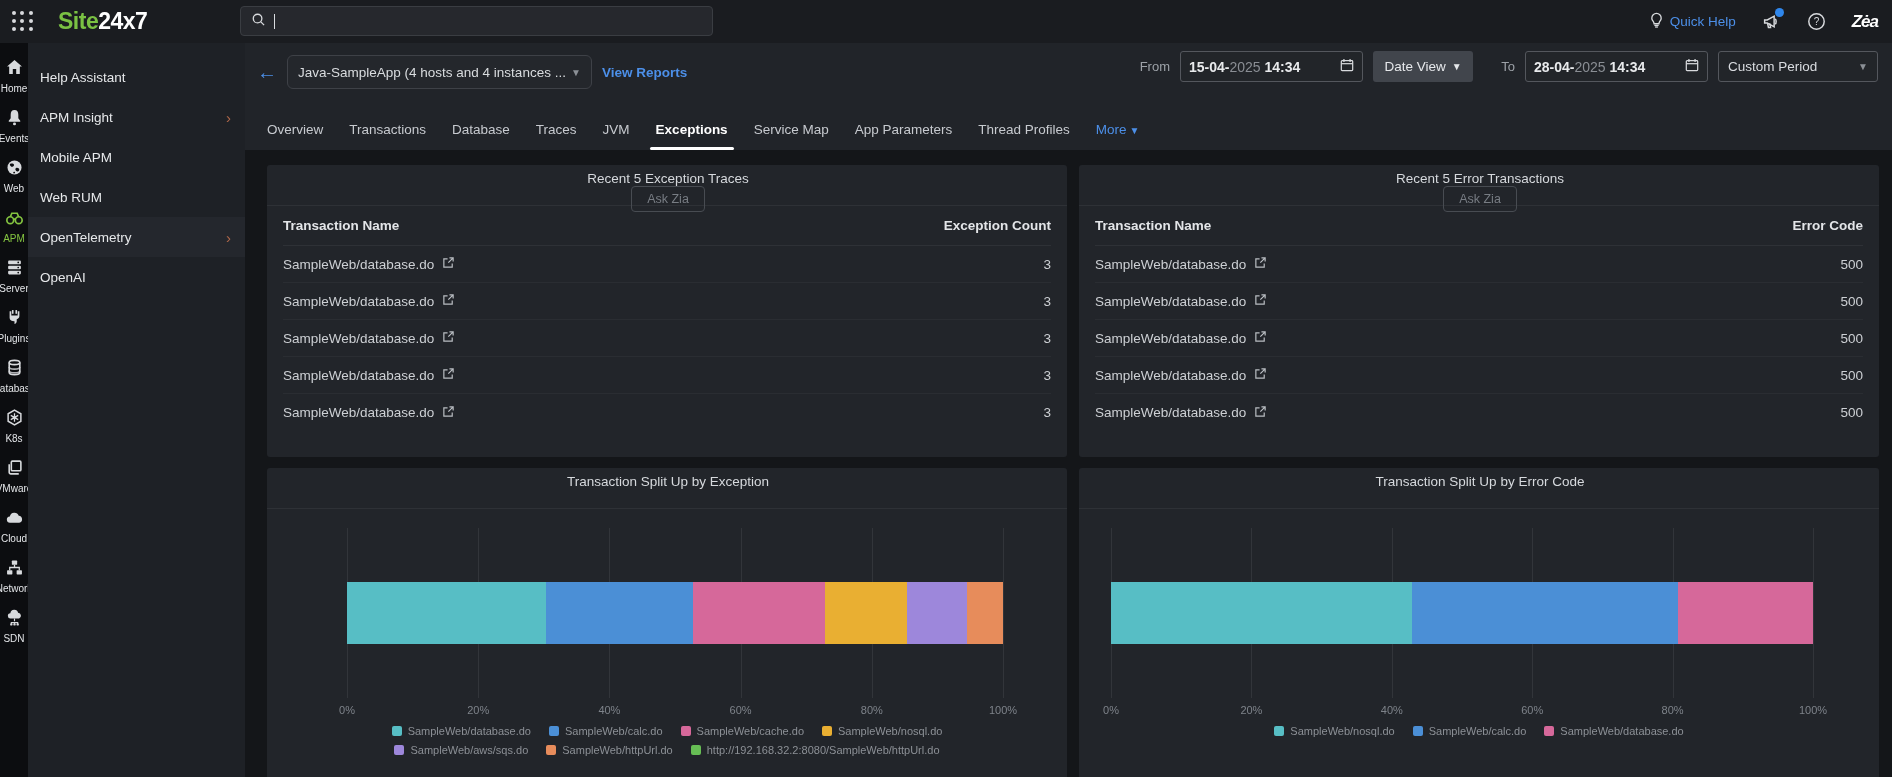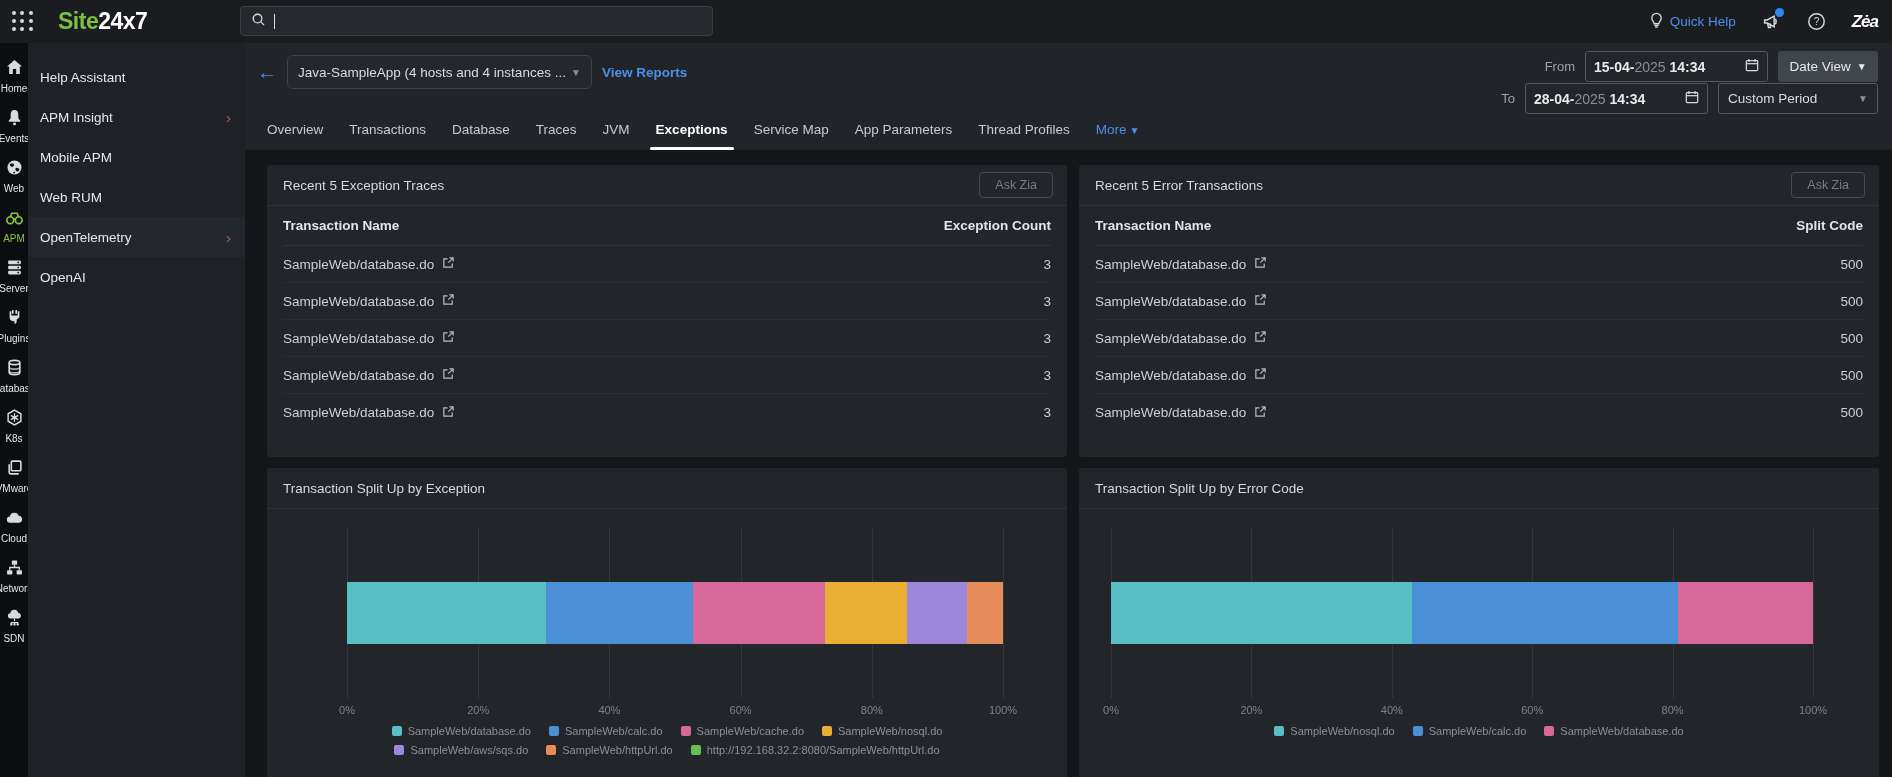"From" .date-controls { flex-direction: column -> none; gap: 1px -> 8px }
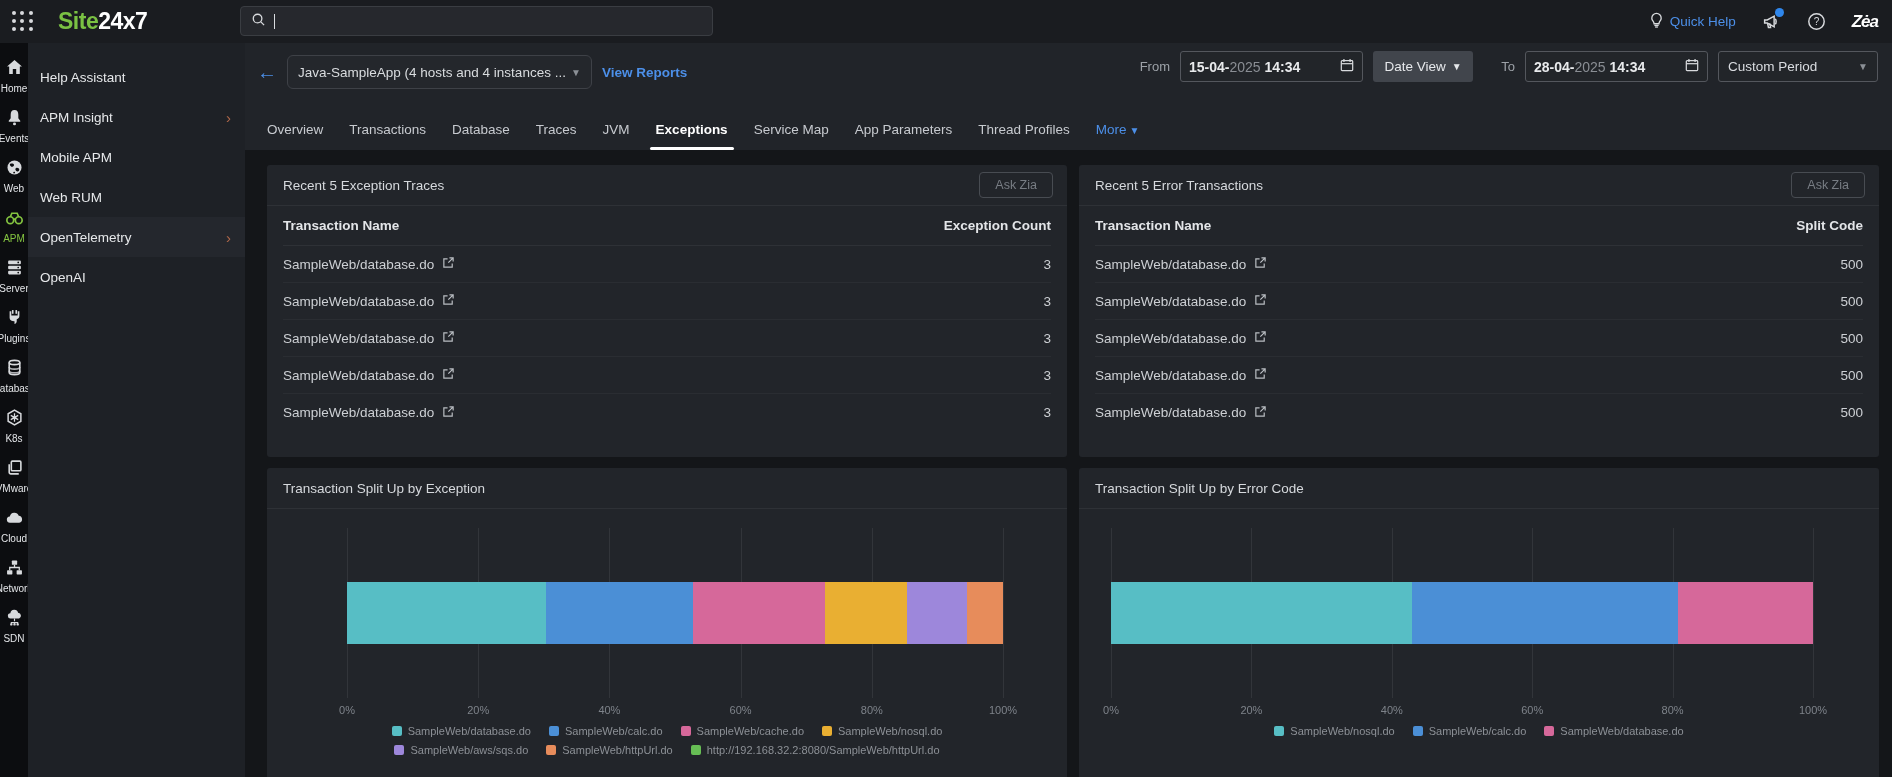"Recent 5 Exception Traces" .panel-head { flex-direction: none -> column; padding: 0 14px 0 16px -> 6px 14px 0 16px }
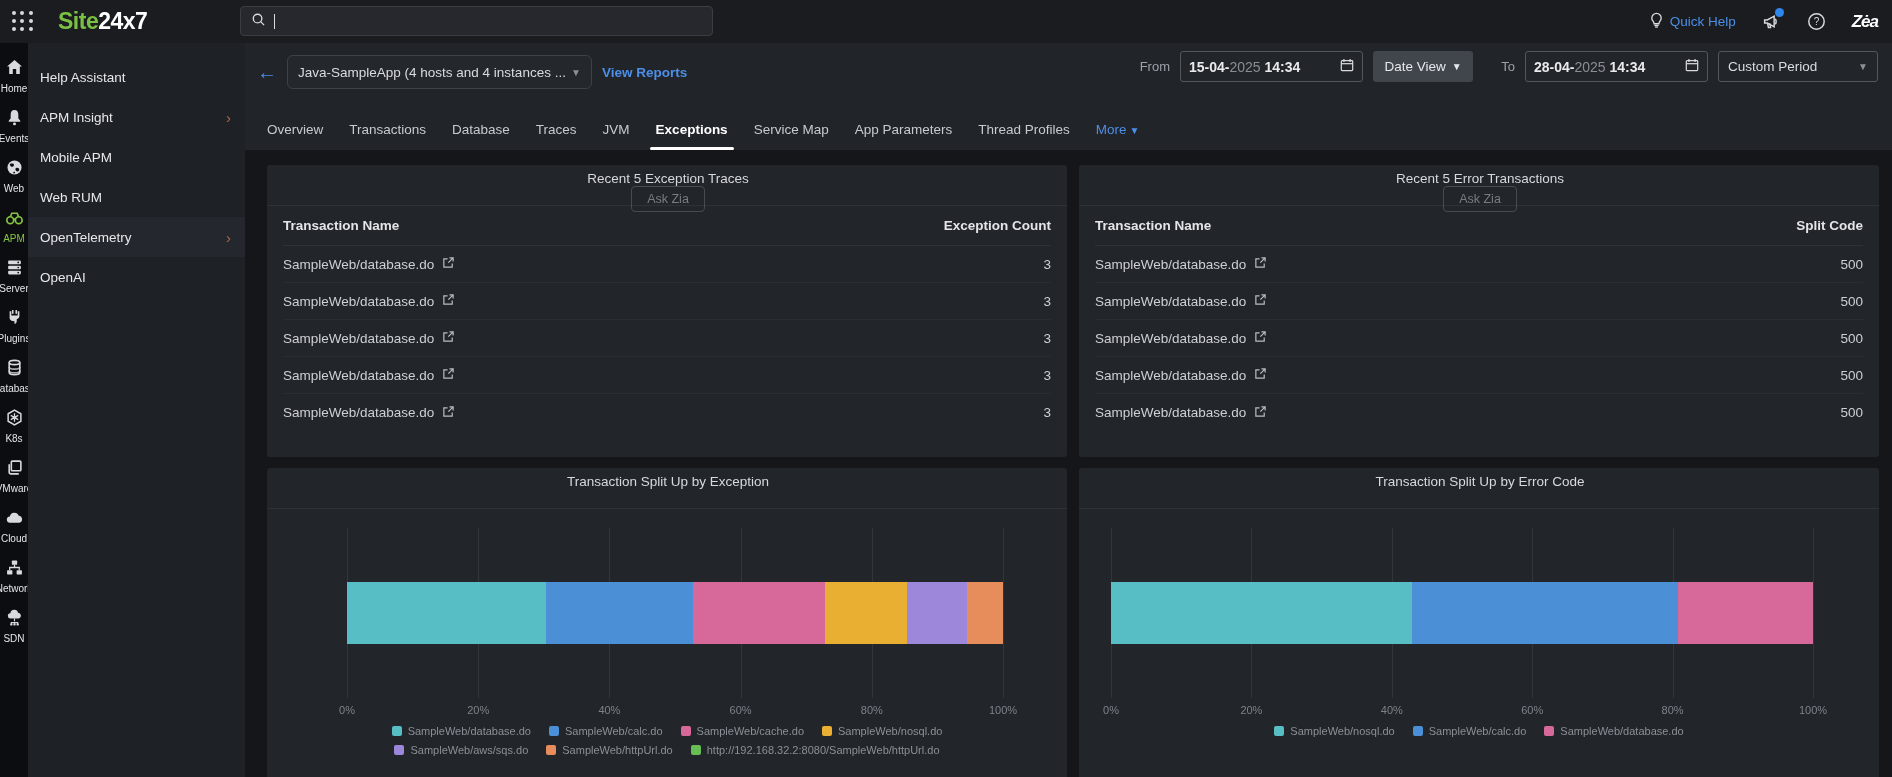"Split Code" span { text: Split -> Error }
